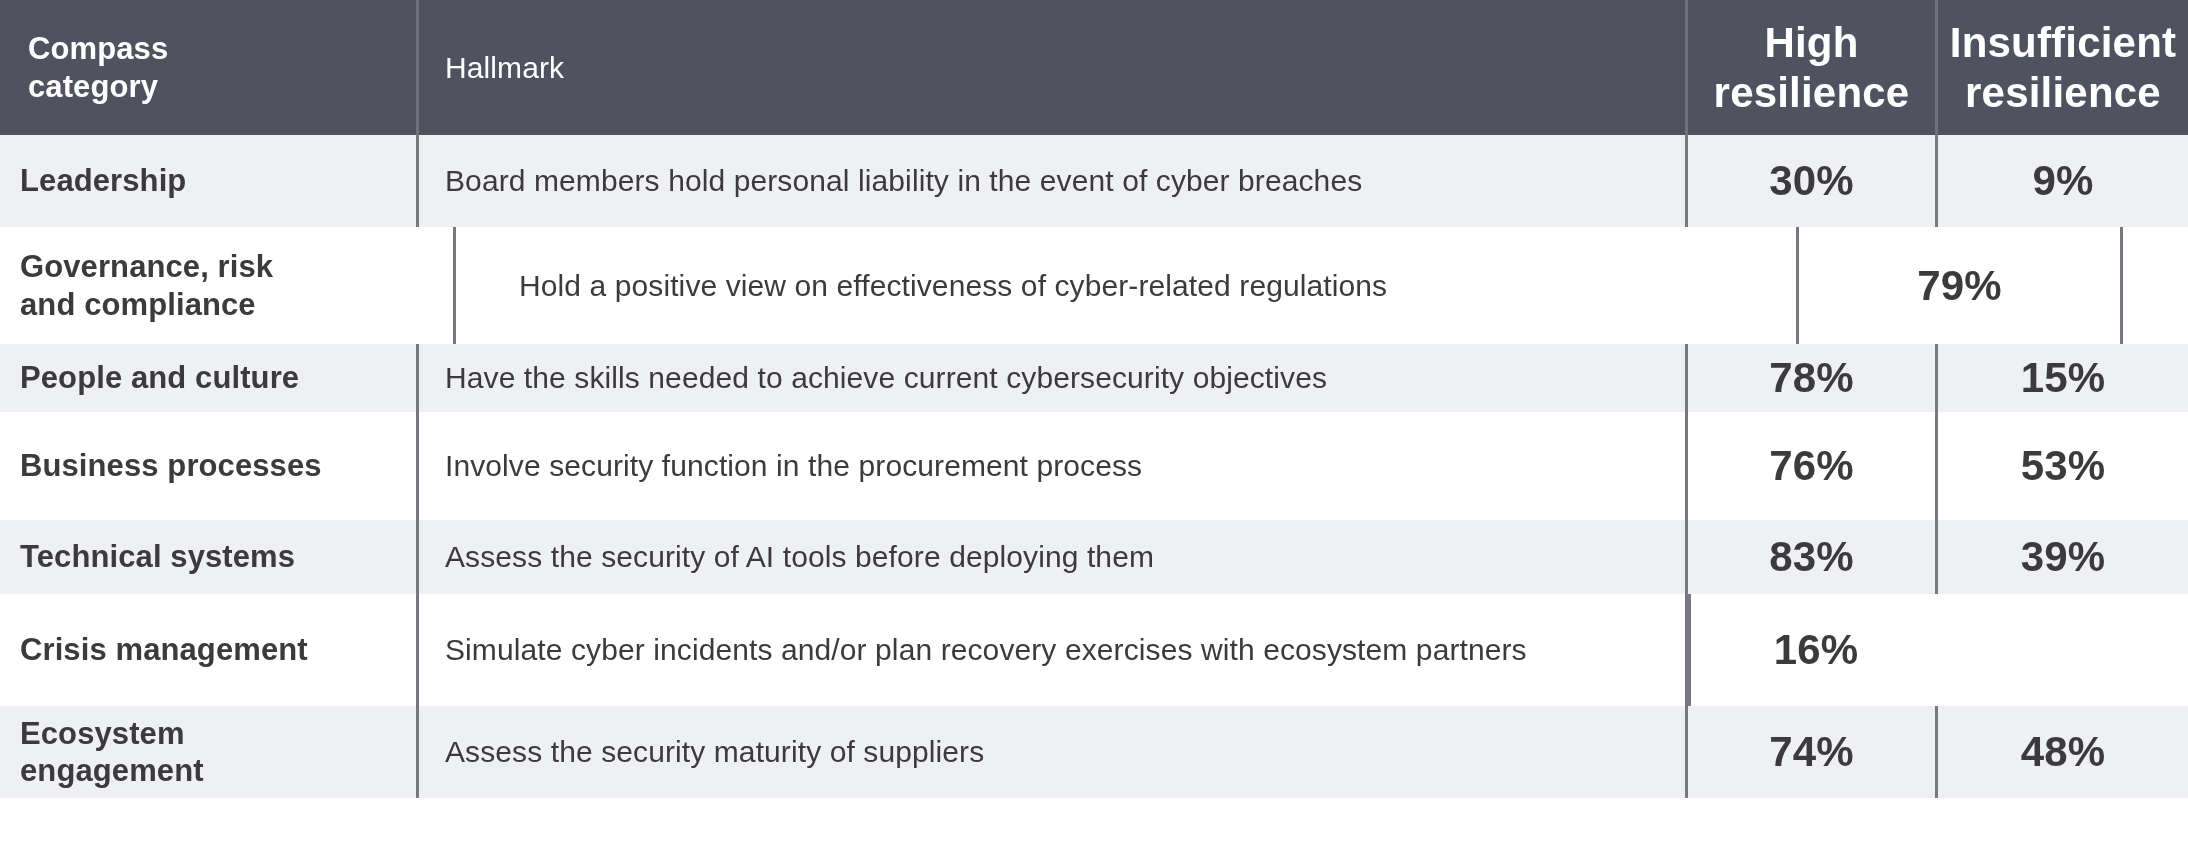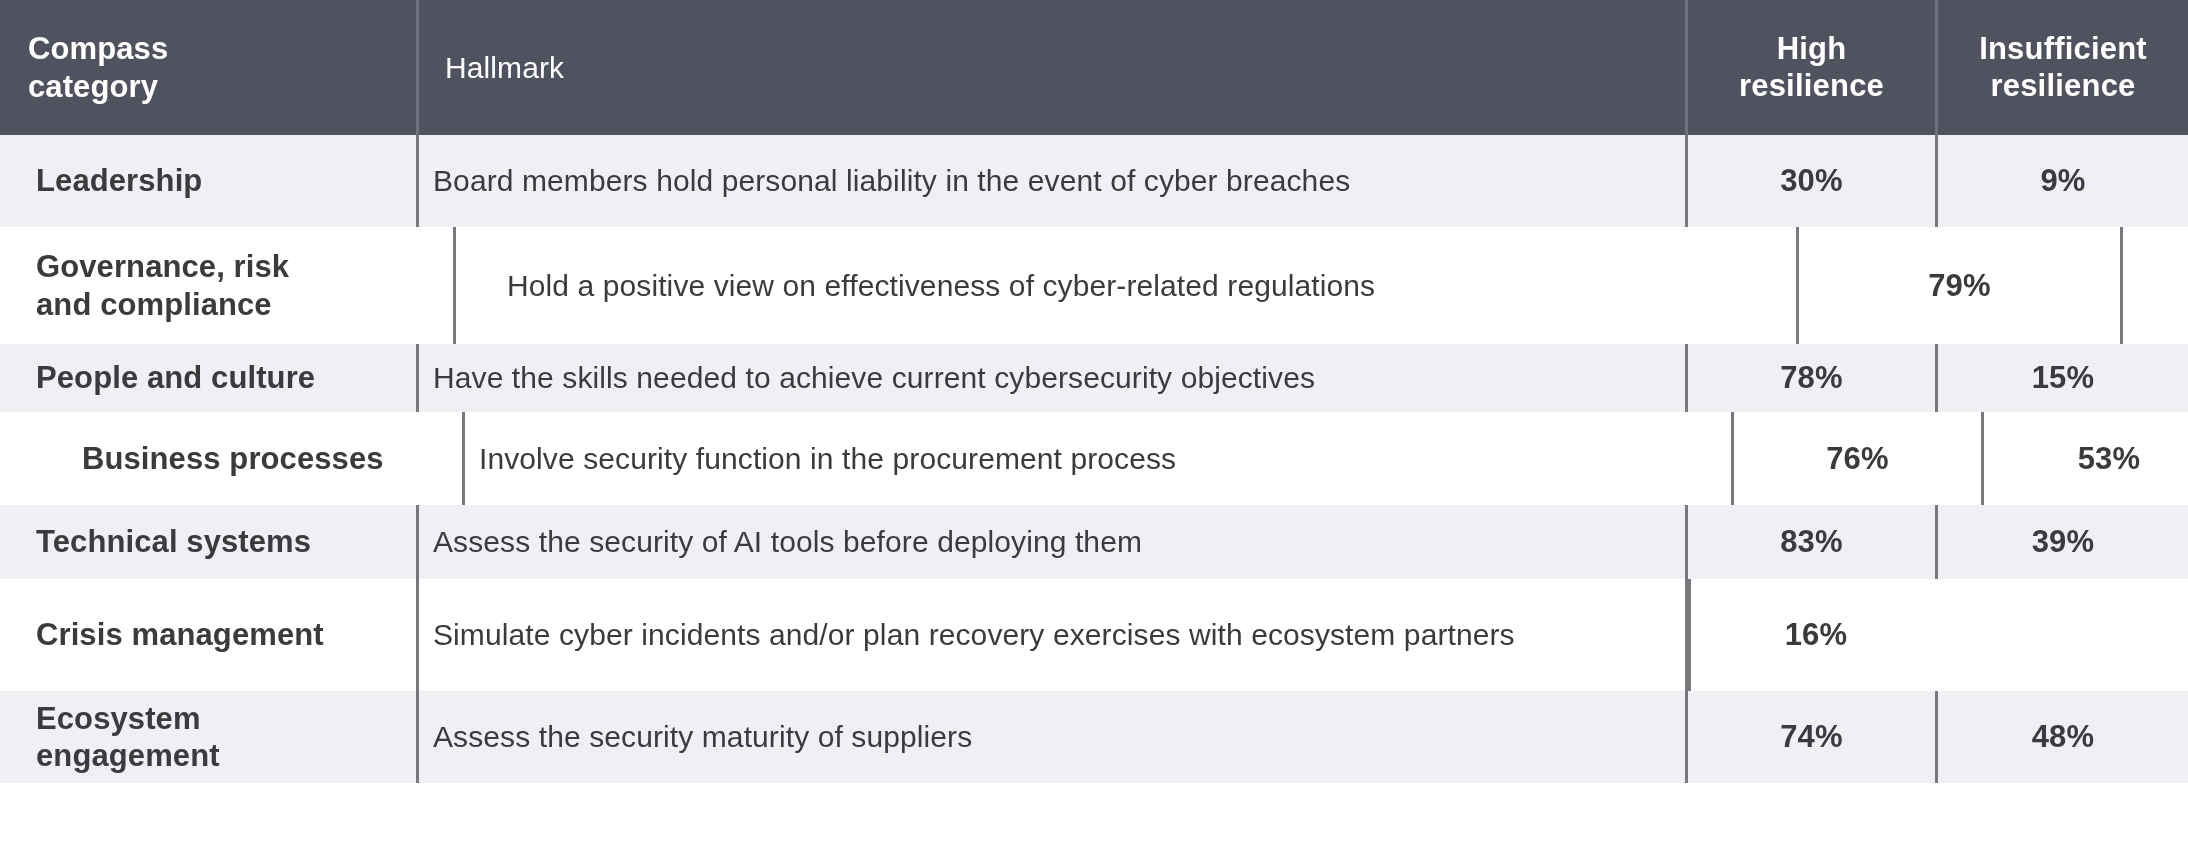"High" .cell.col-num { font-size: 31px -> 42px }
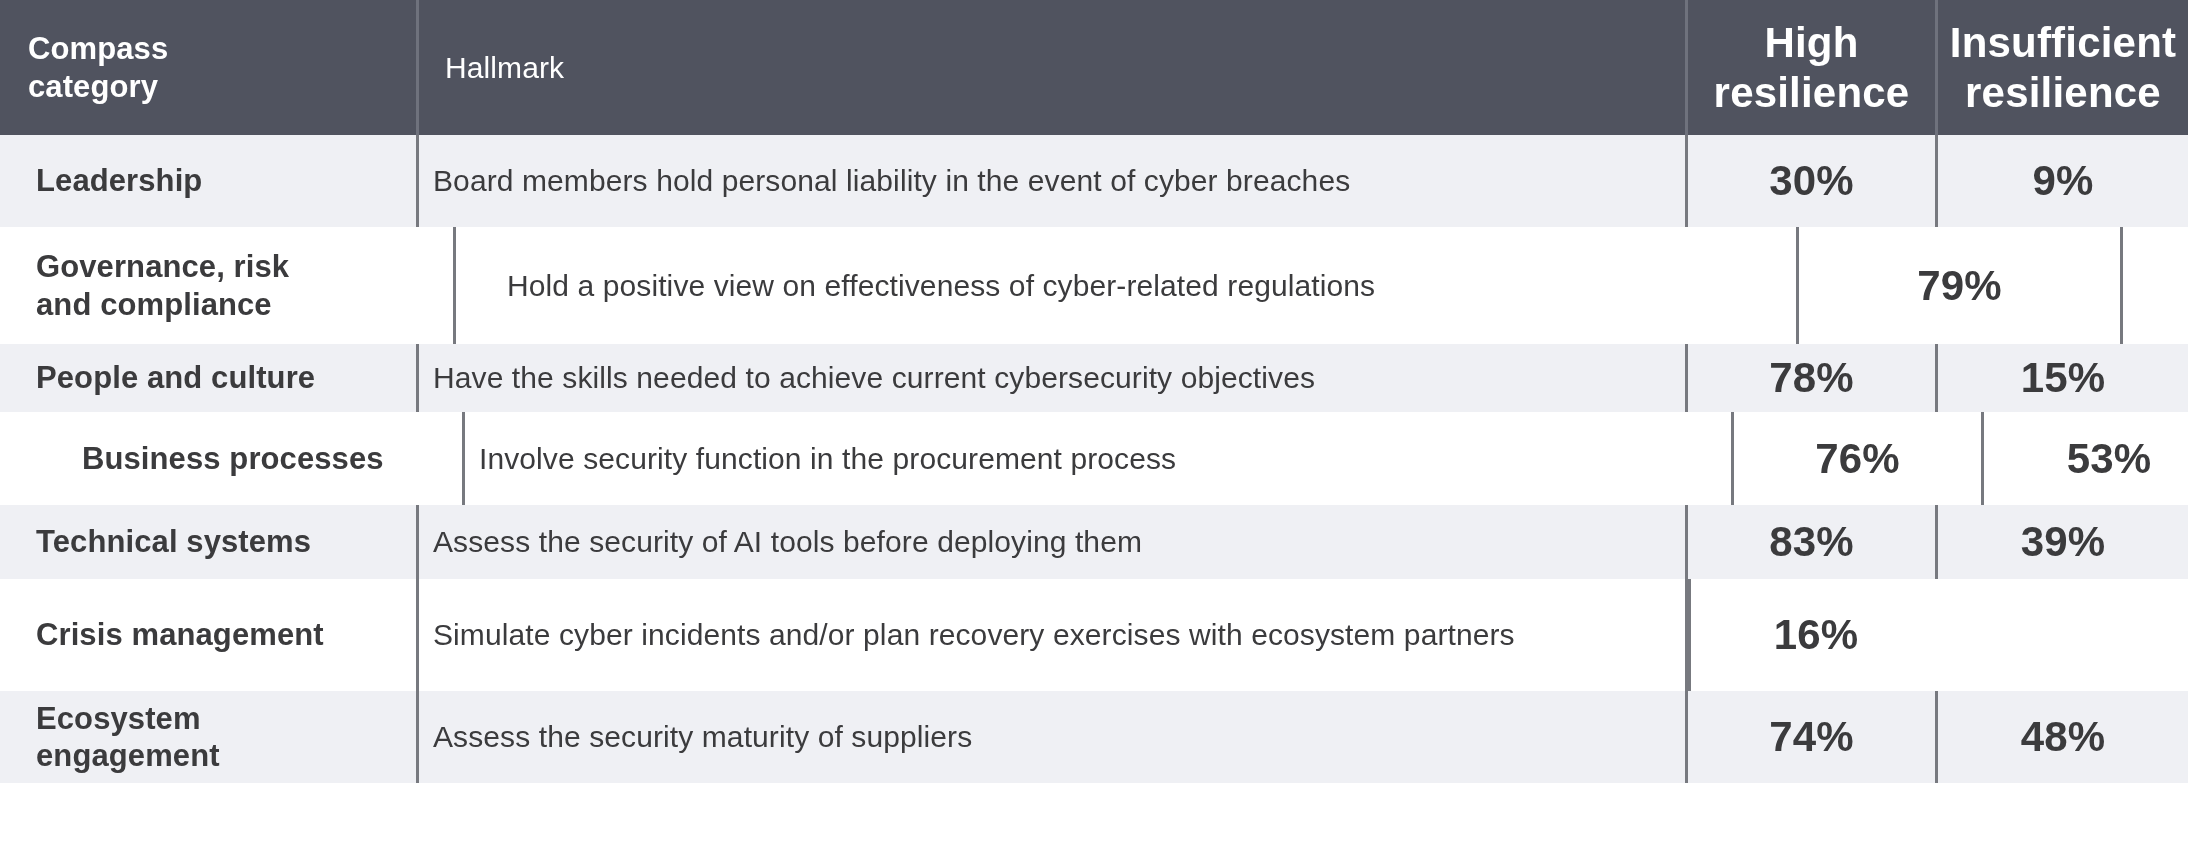"Leadership" .cell.col-cat { padding-left: 36px -> 20px }
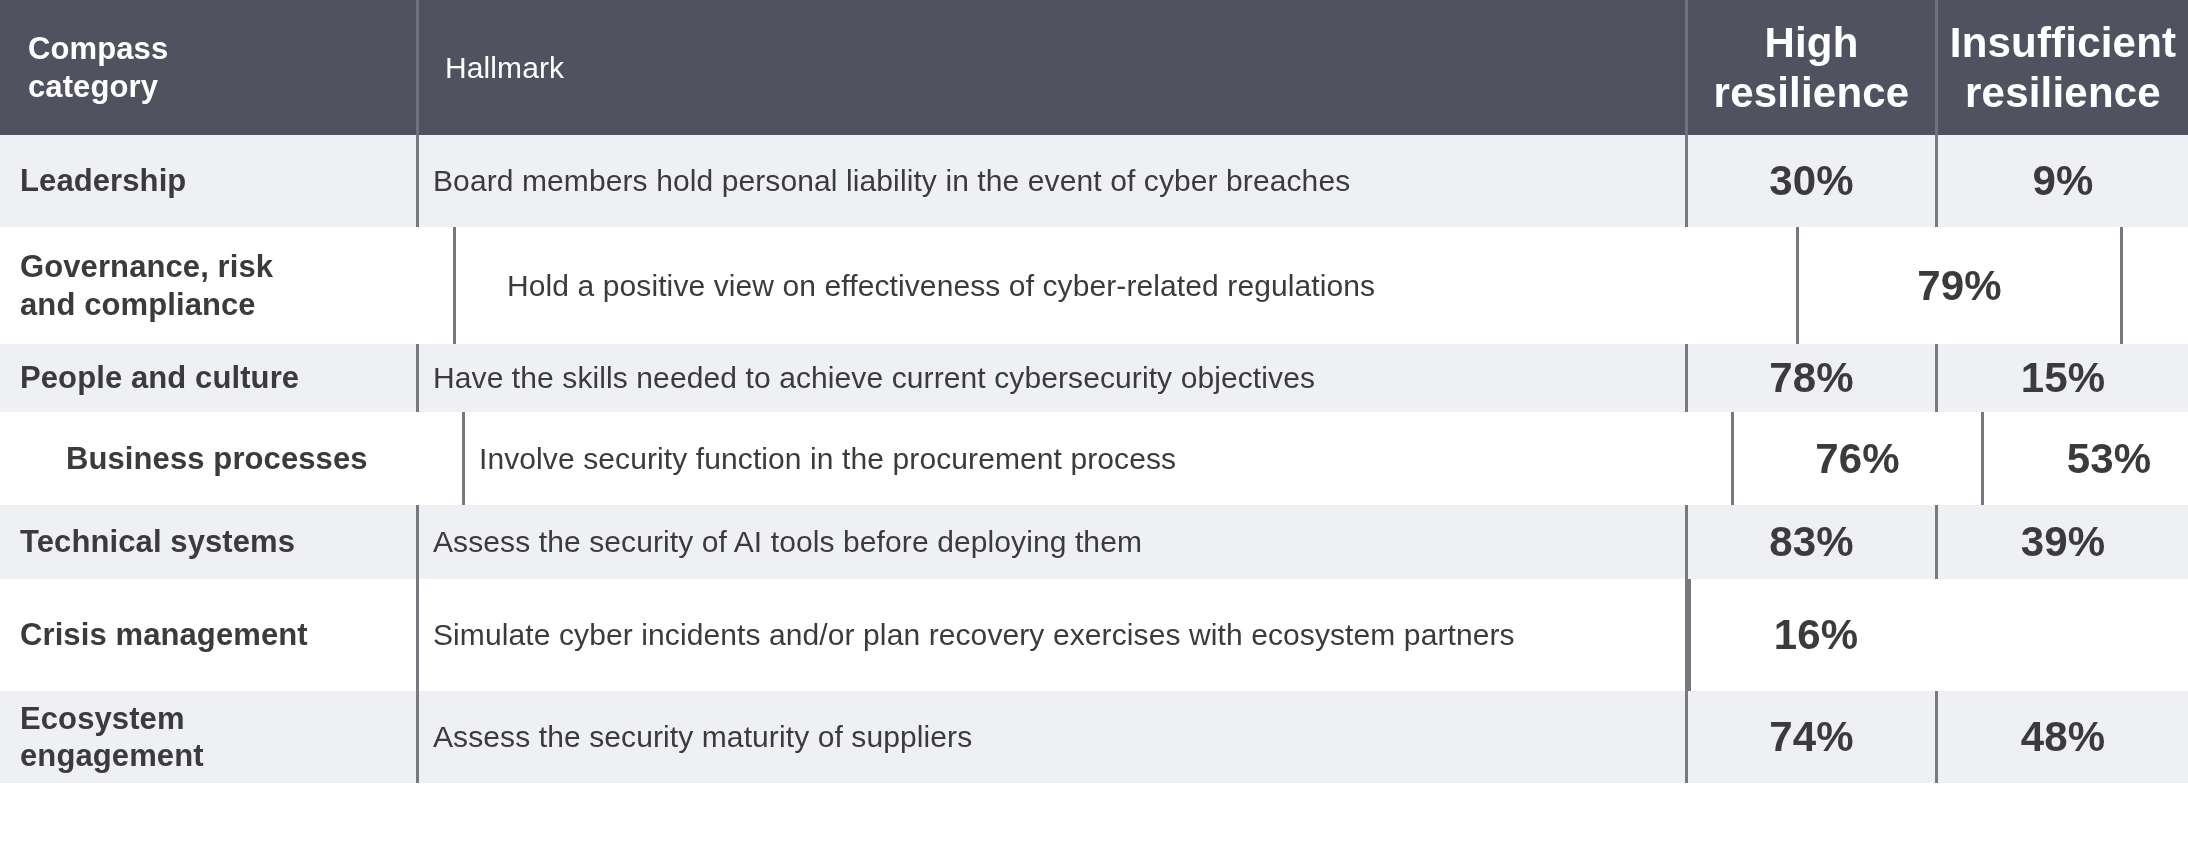"Board members hold personal liability" .cell.col-hall { padding-left: 14px -> 26px }
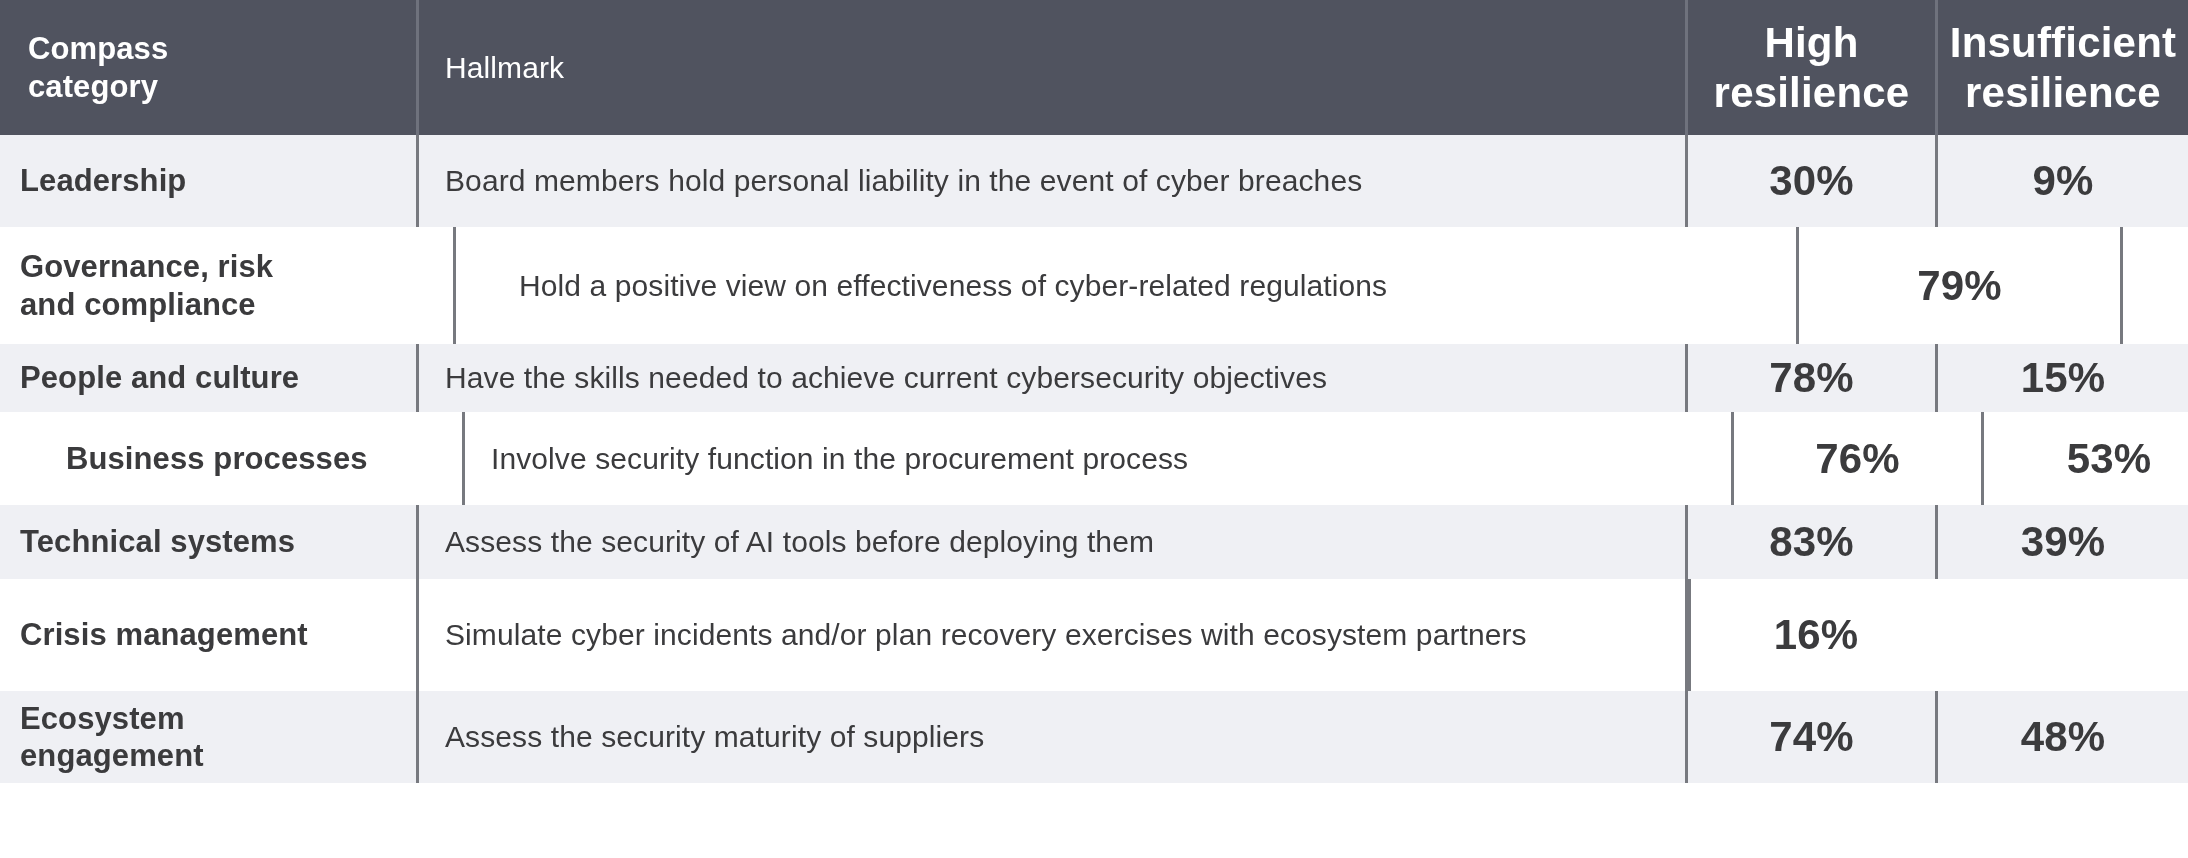"Business processes" .h-r4 { height: 93px -> 108px; margin-left: 46px -> none }
